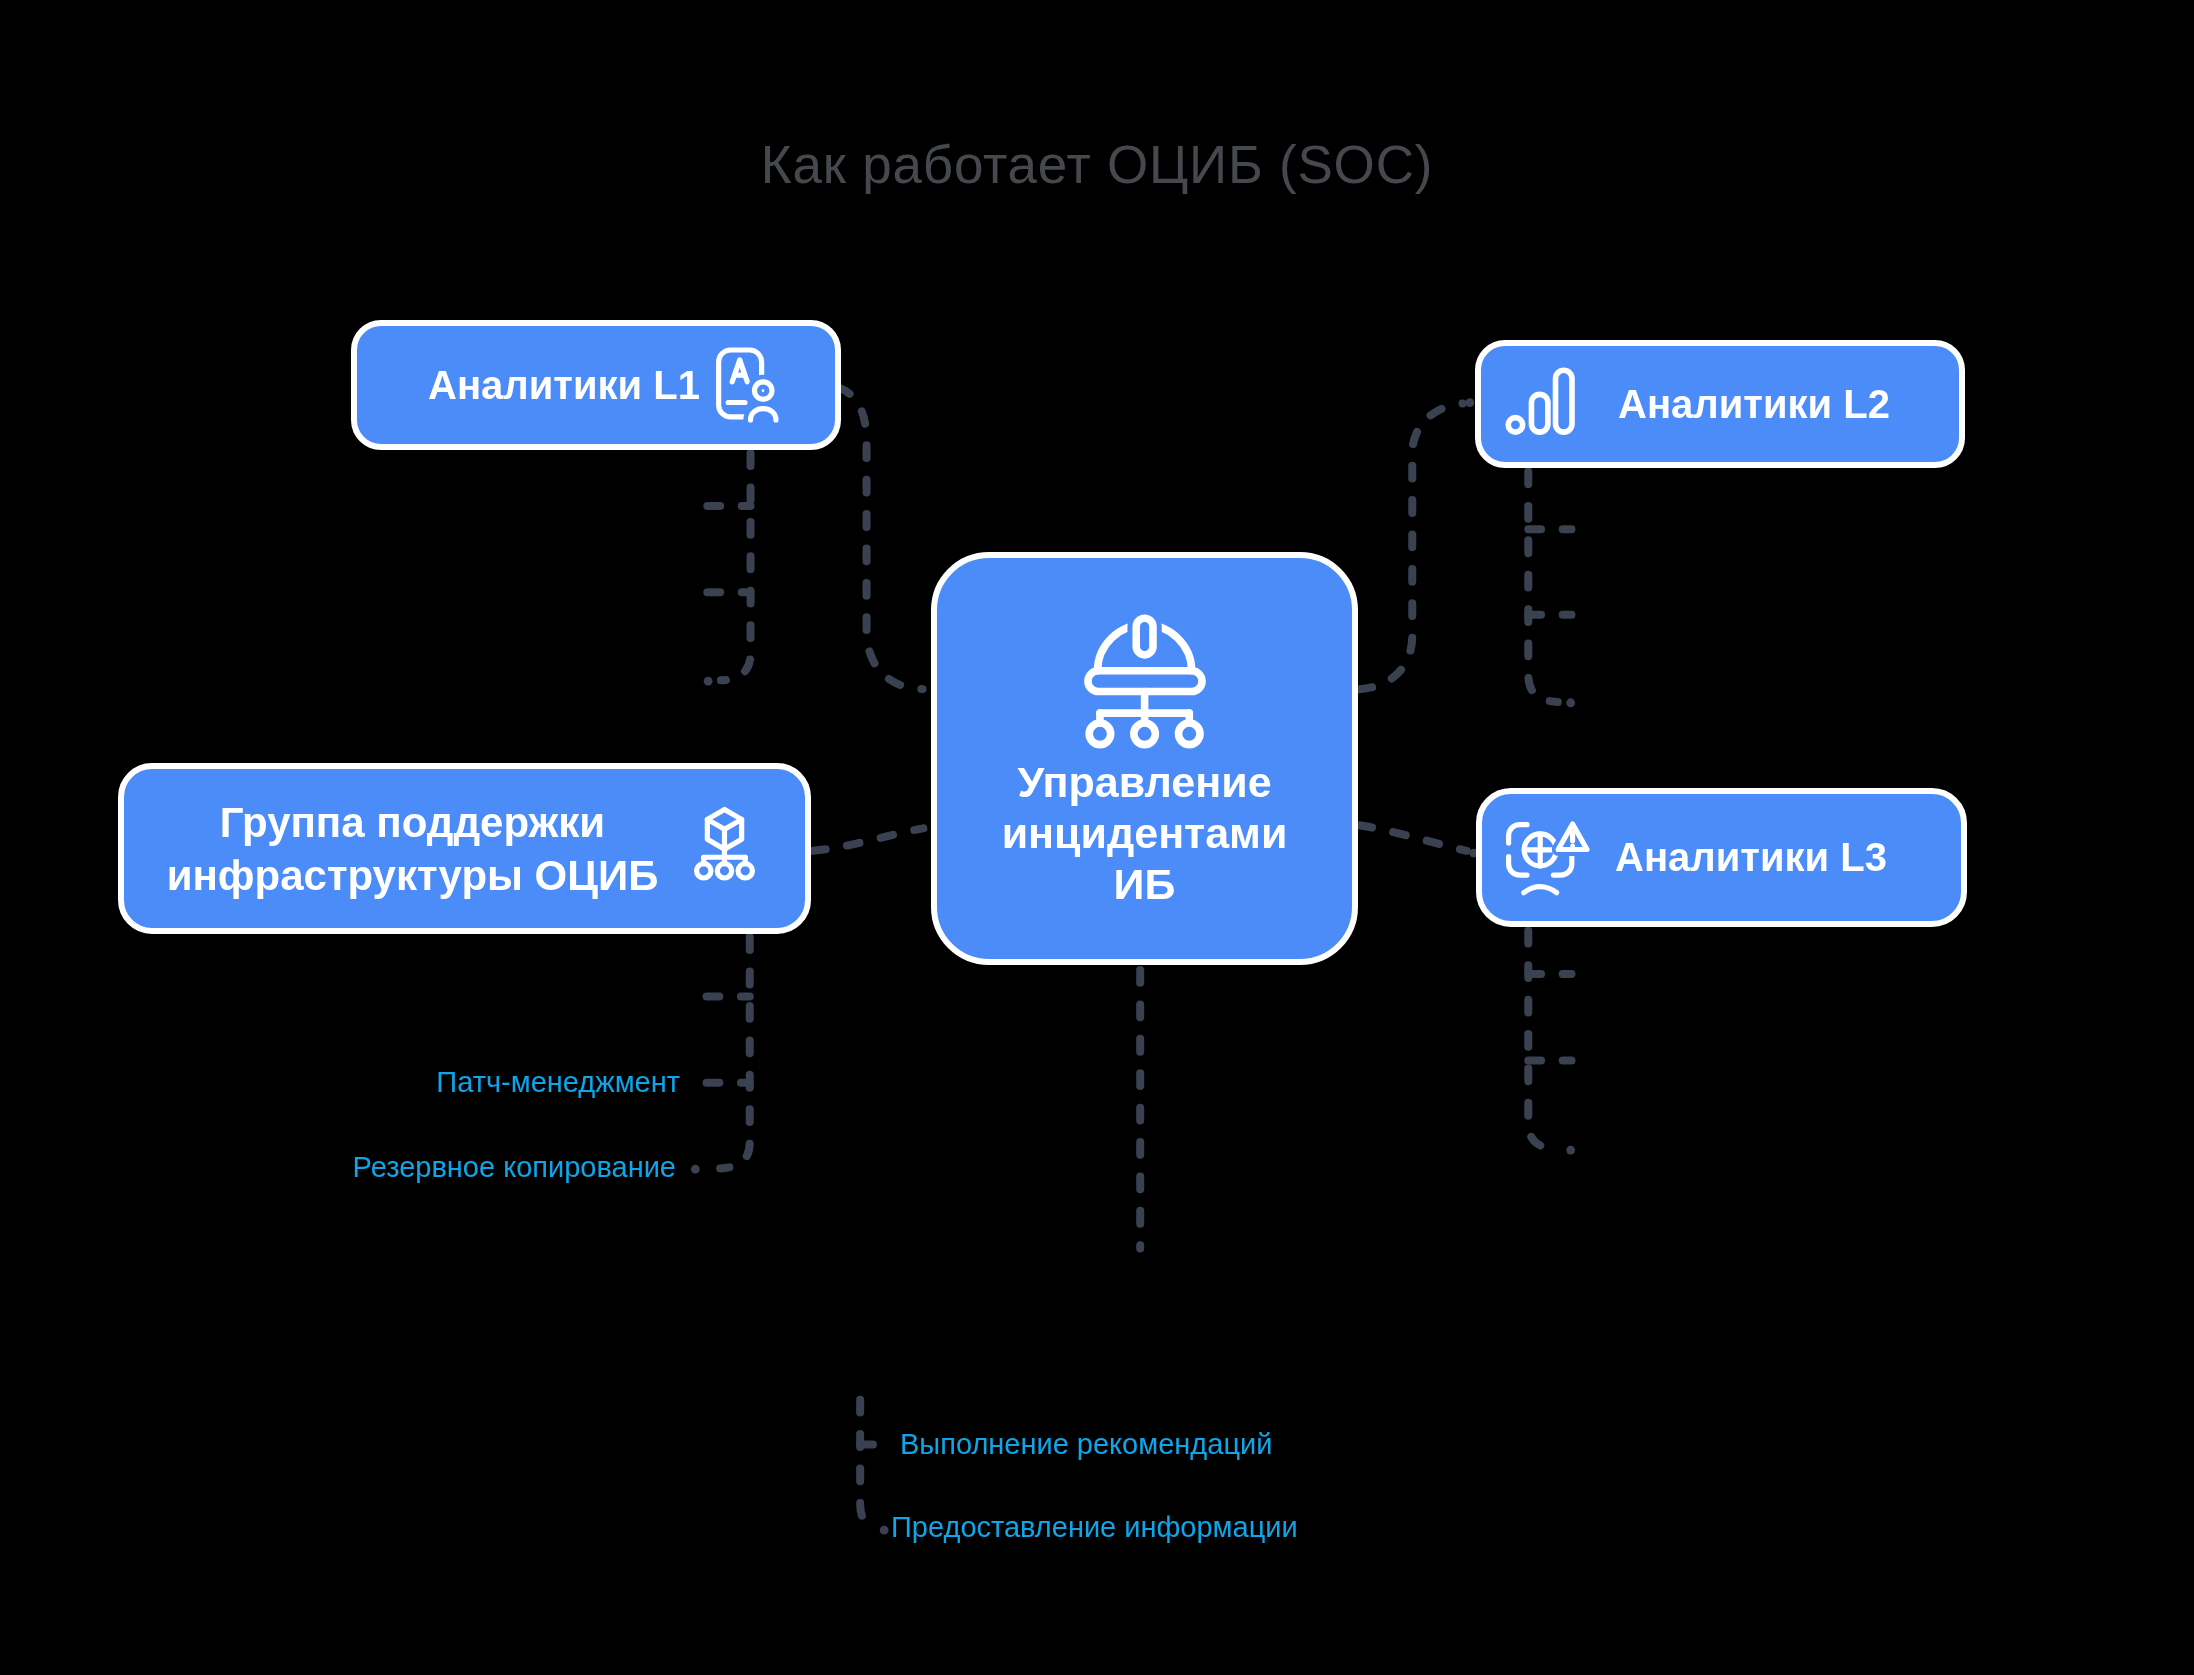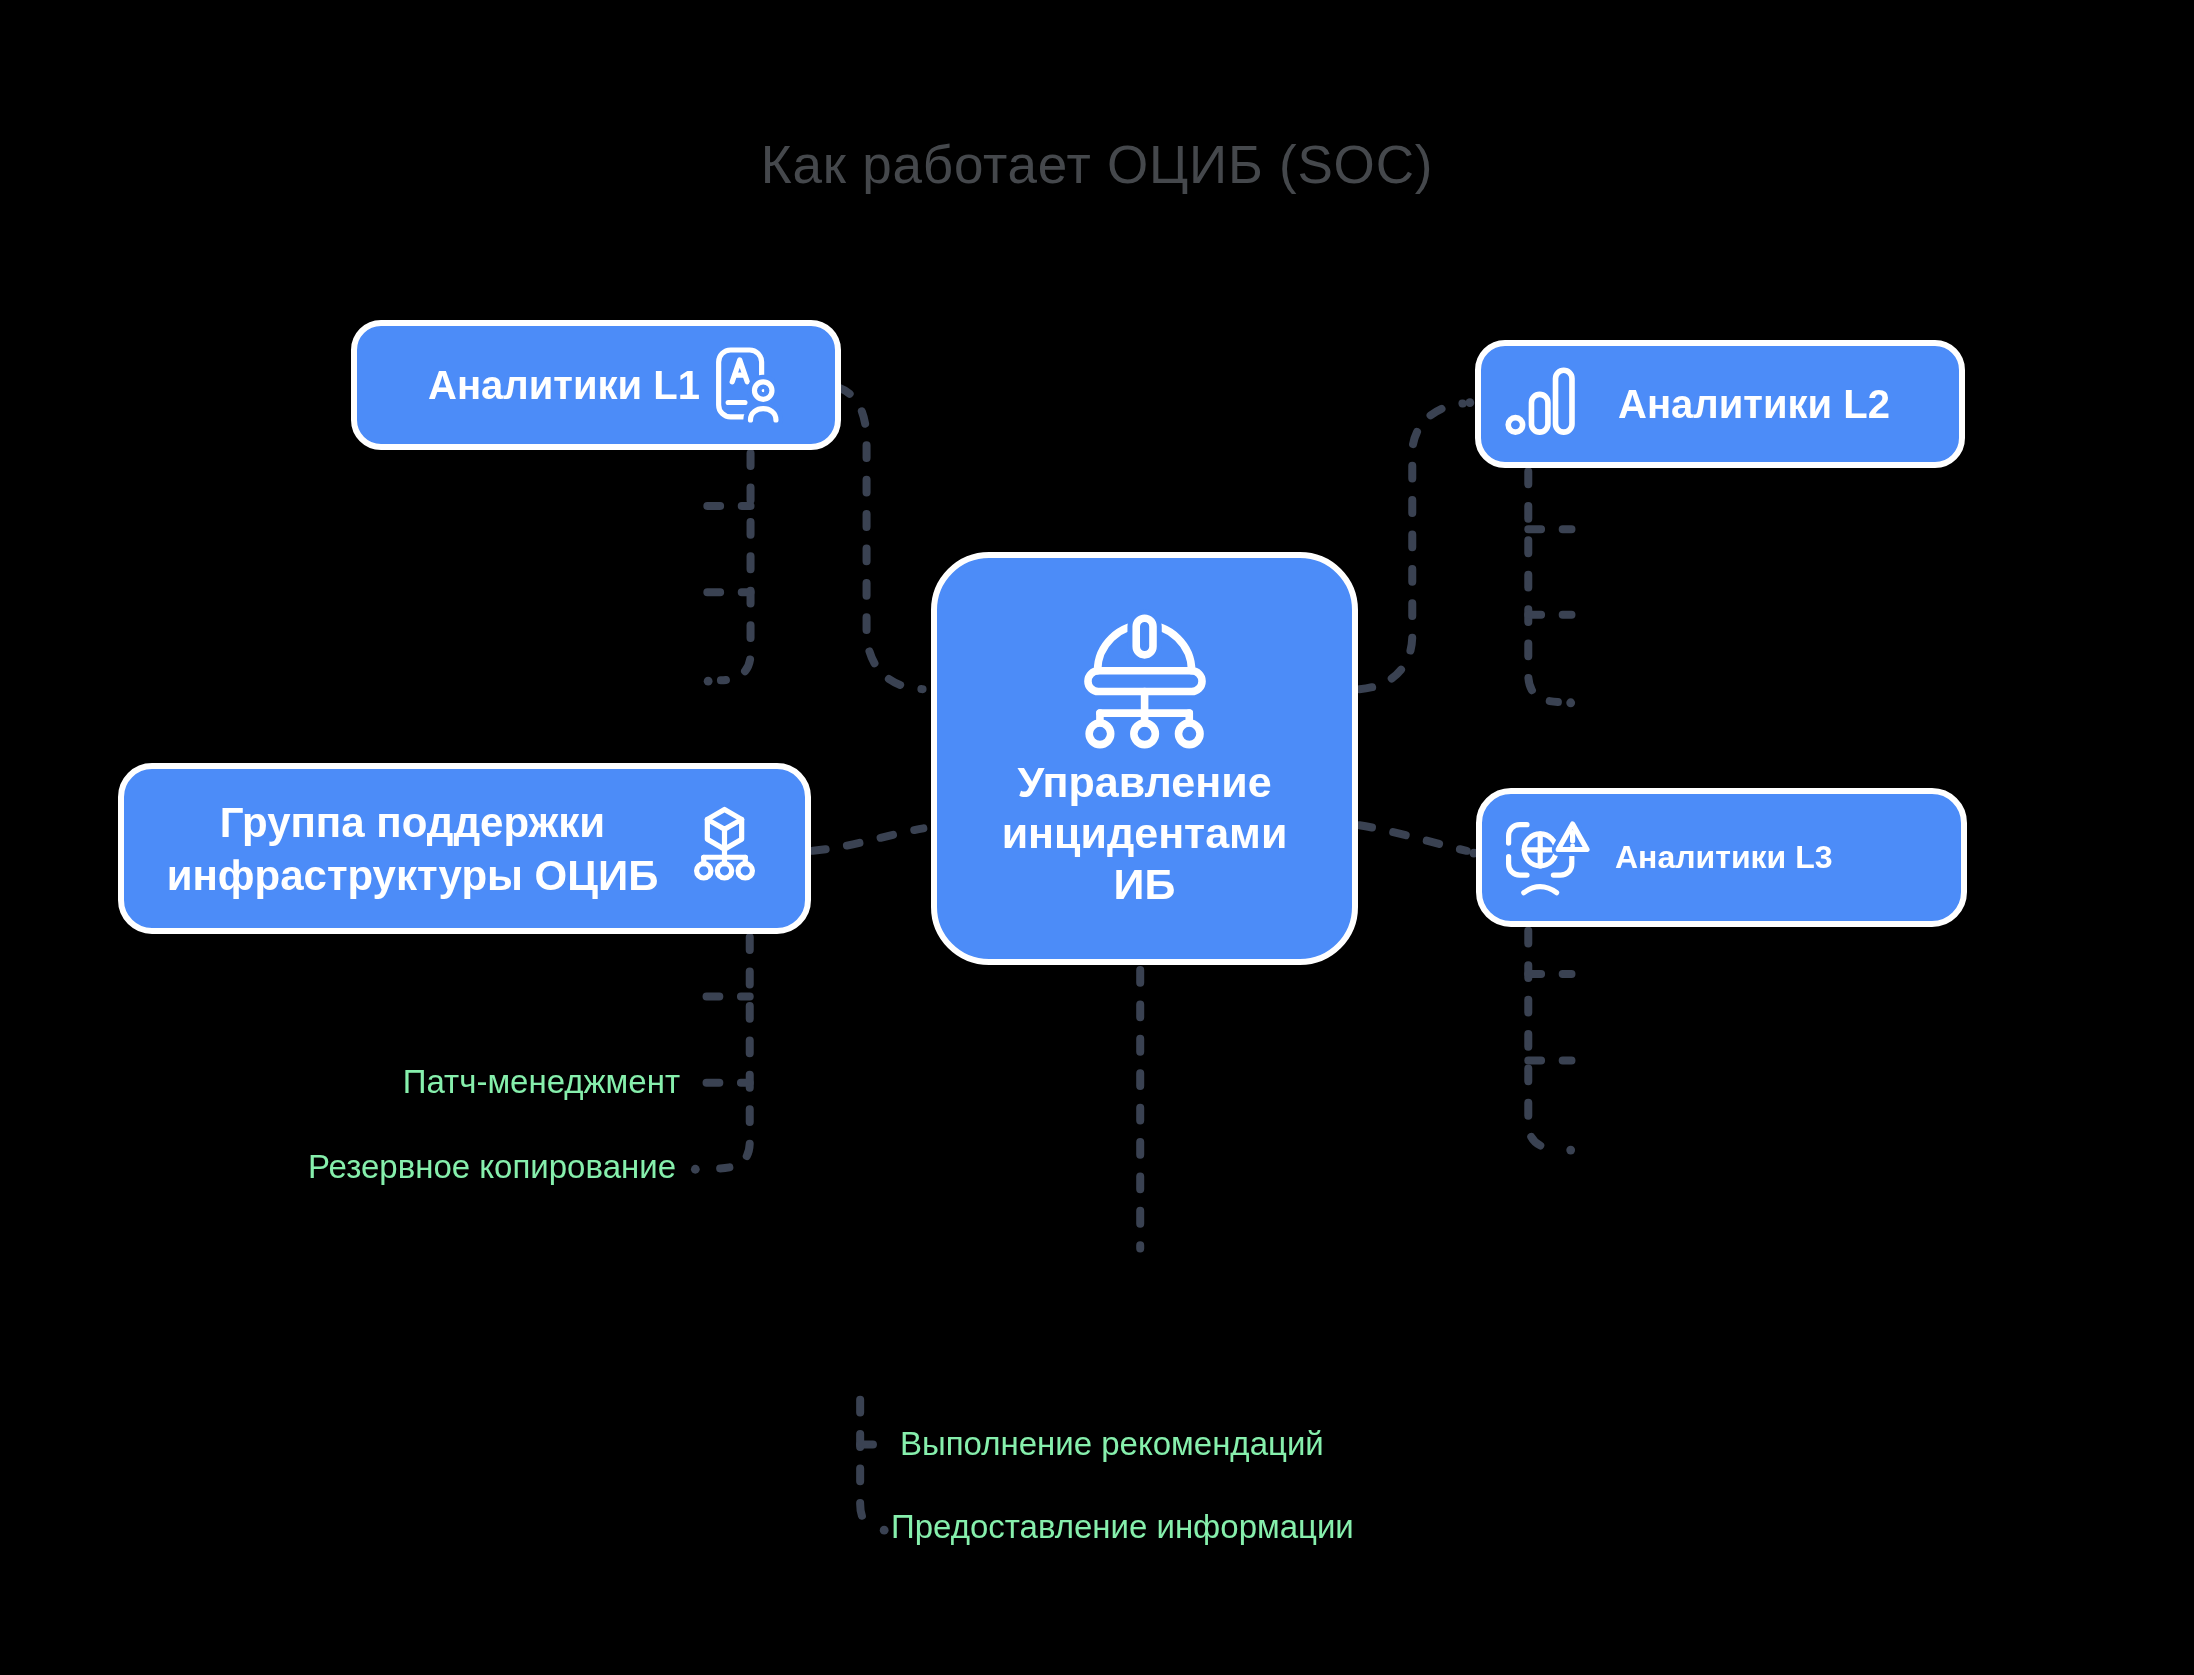"Аналитики L3" .n-l3 { font-size: 32px -> 40px }
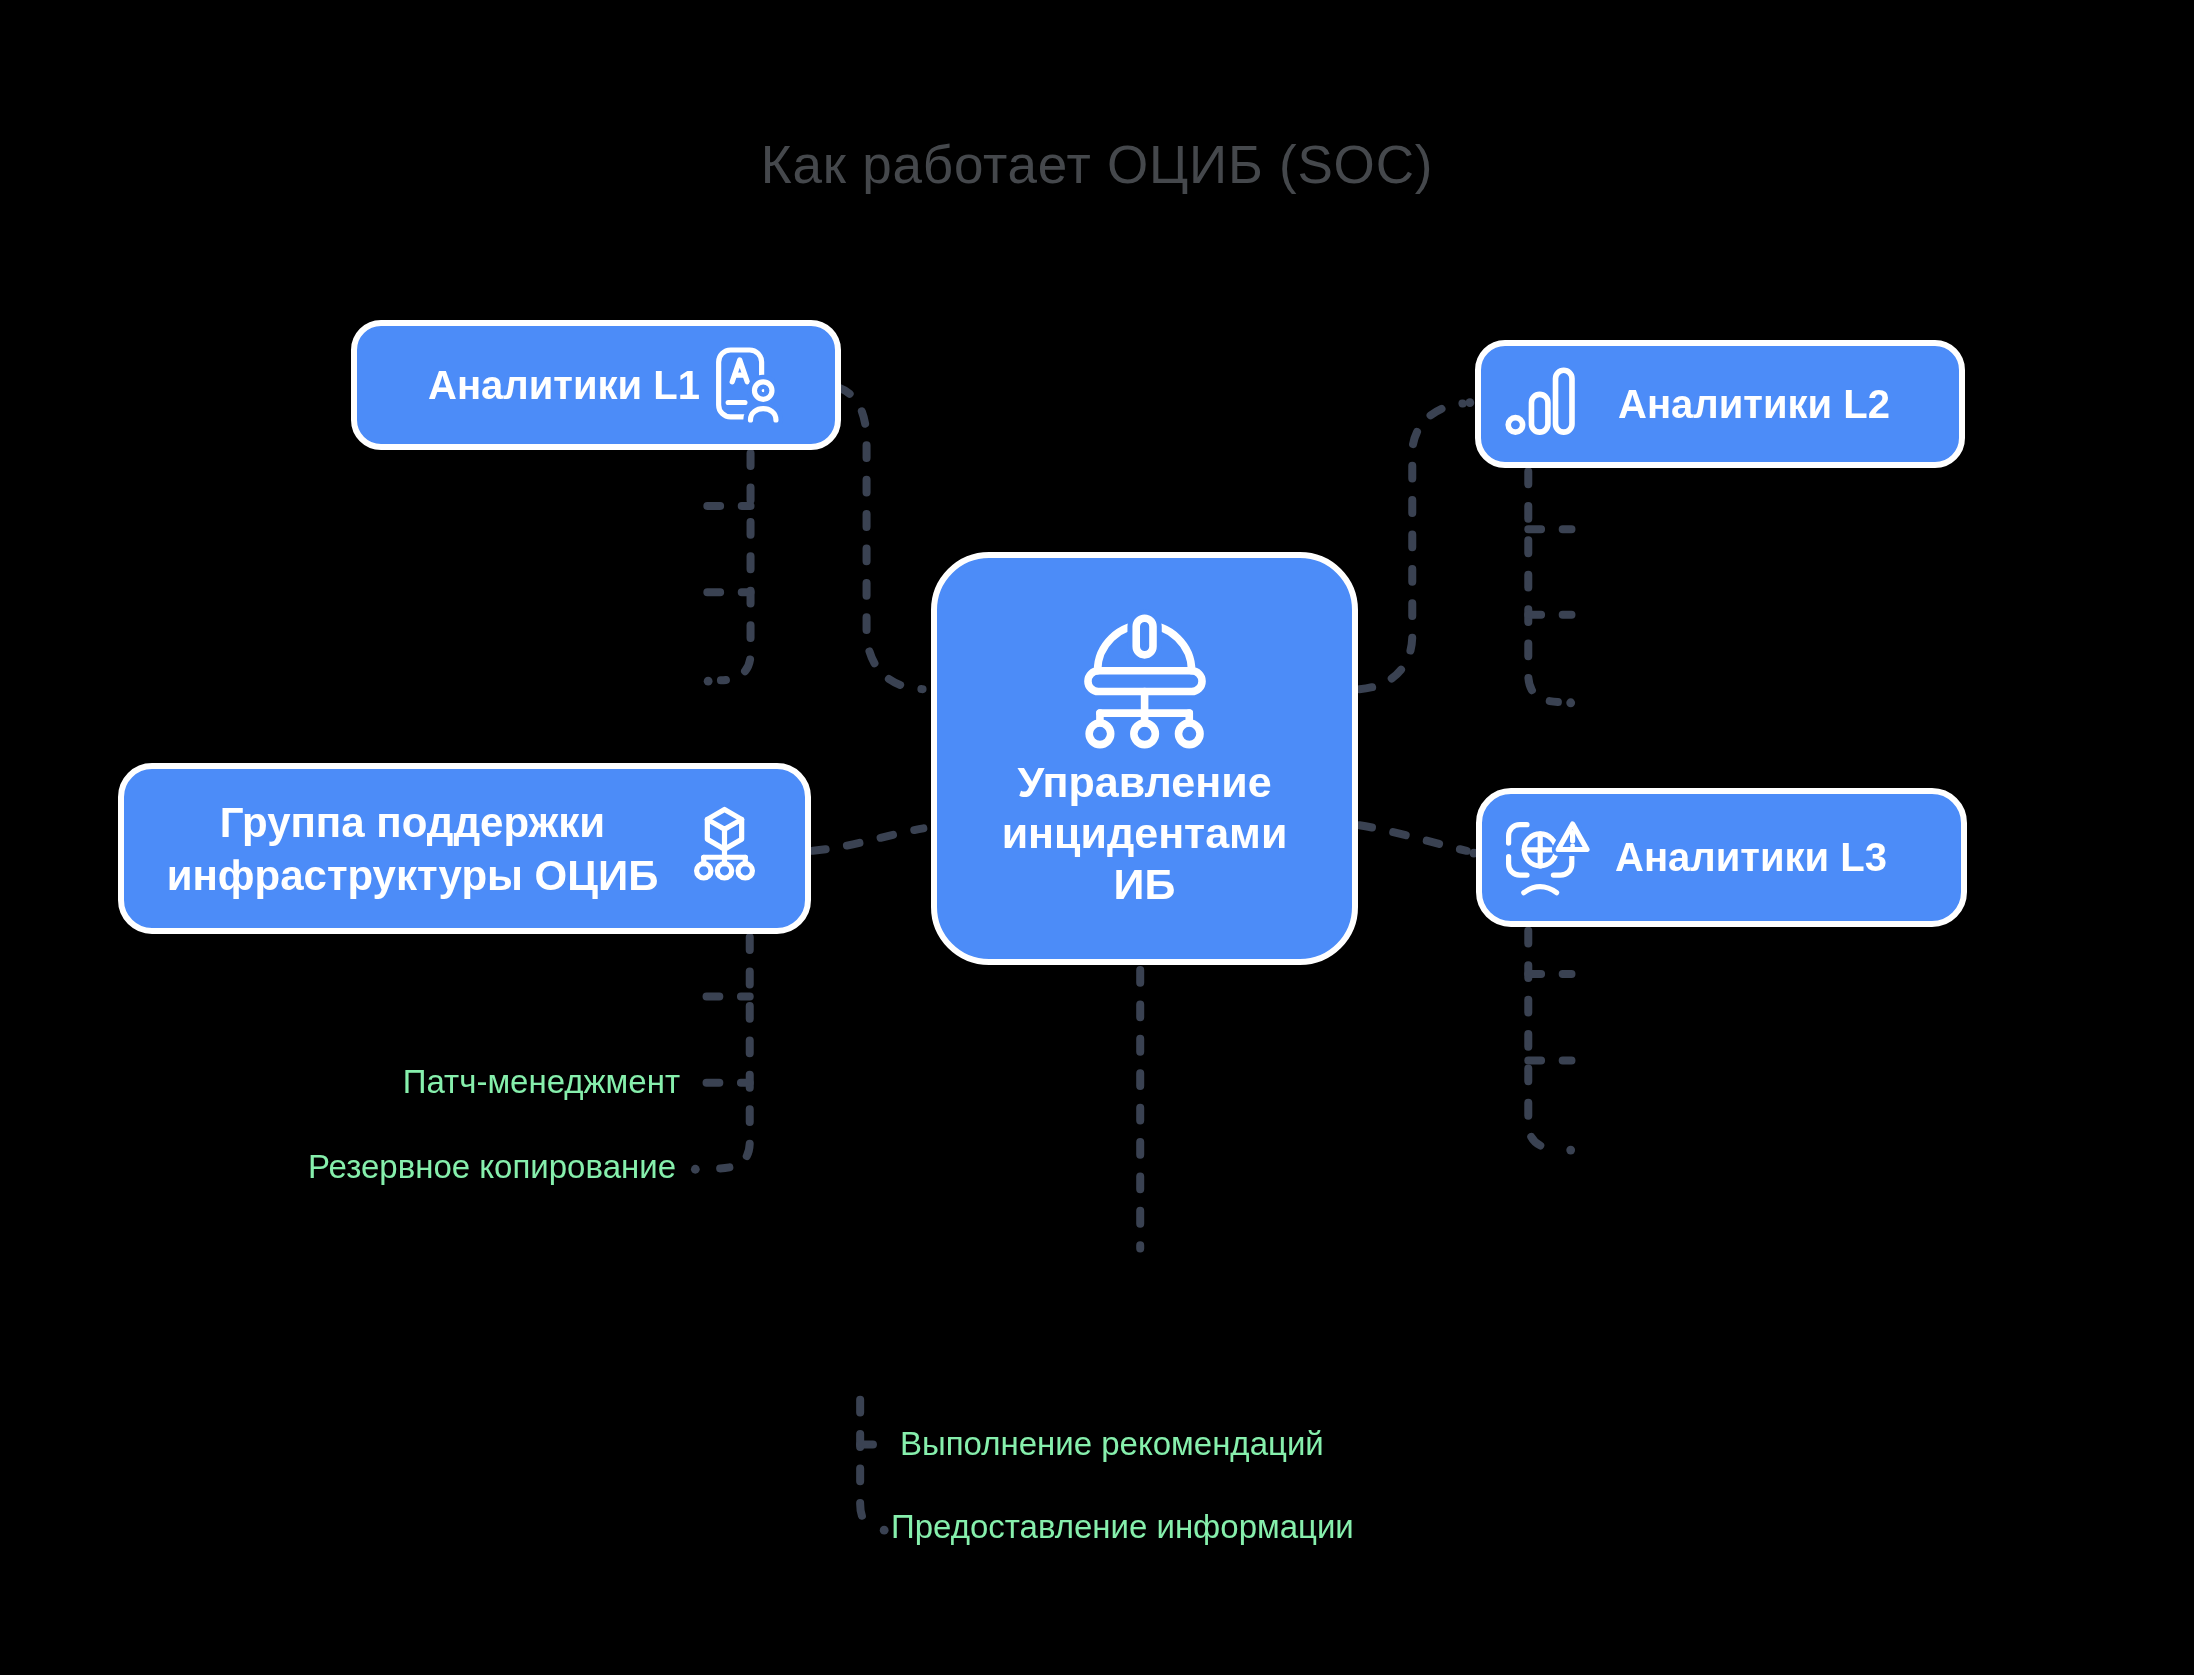"Патч-менеджмент" .ann { color: #86efac -> #0ea5e9; font-size: 33px -> 29px }
